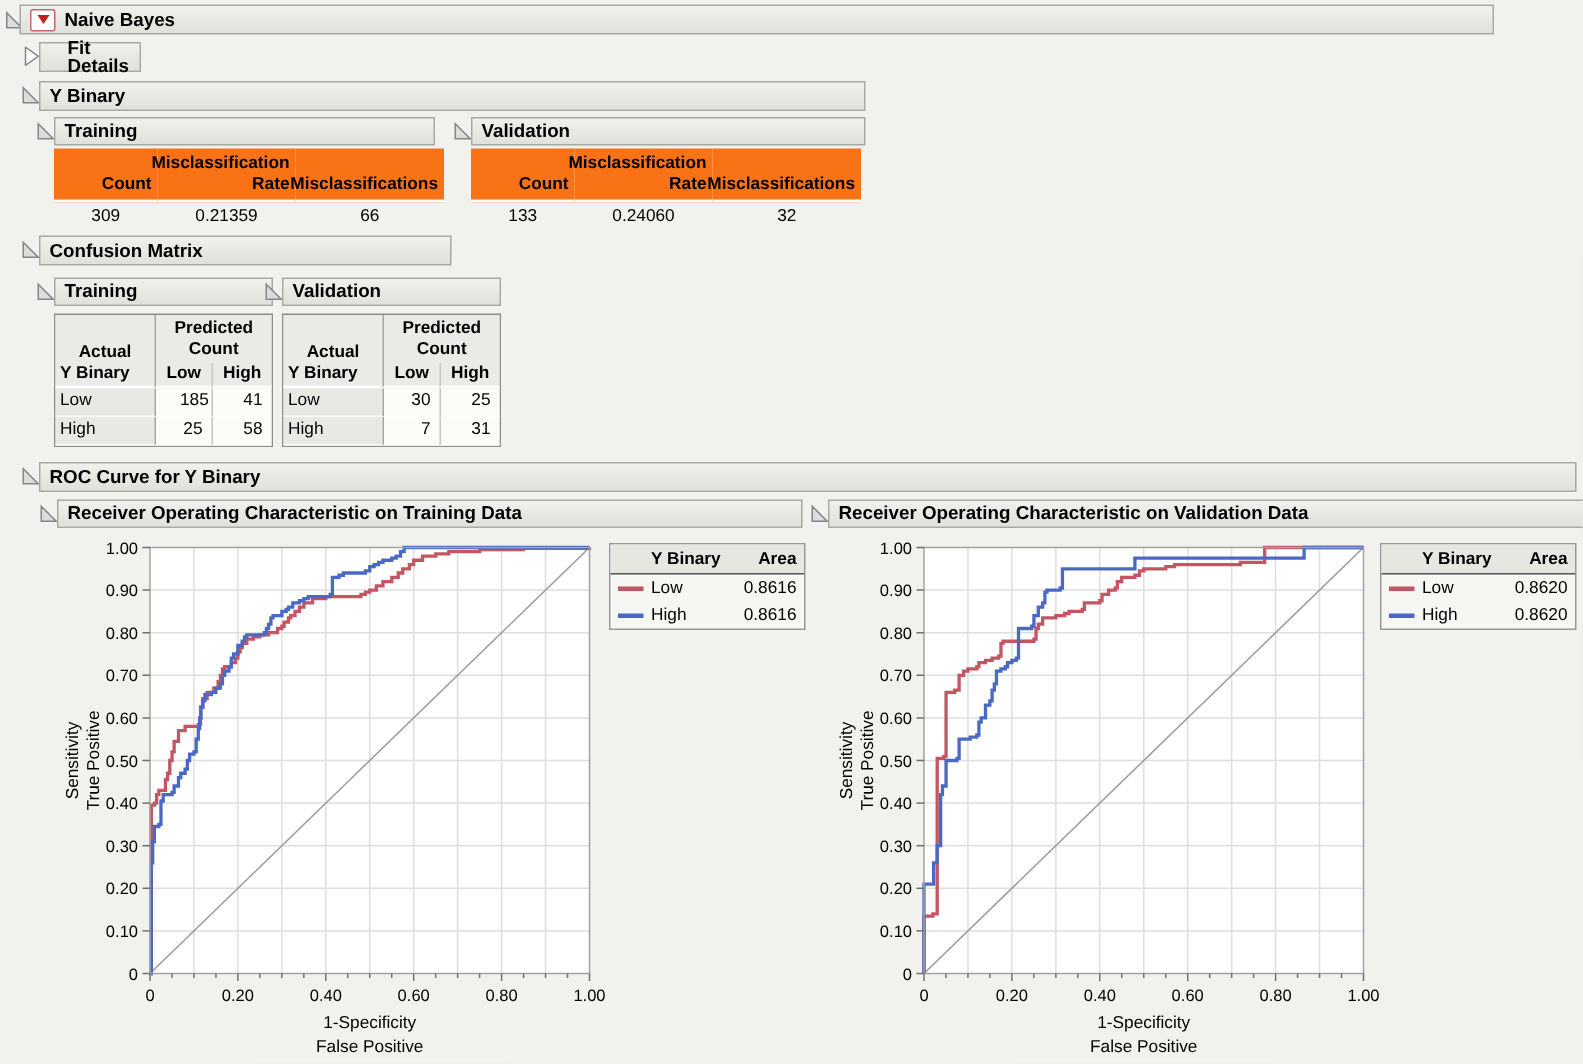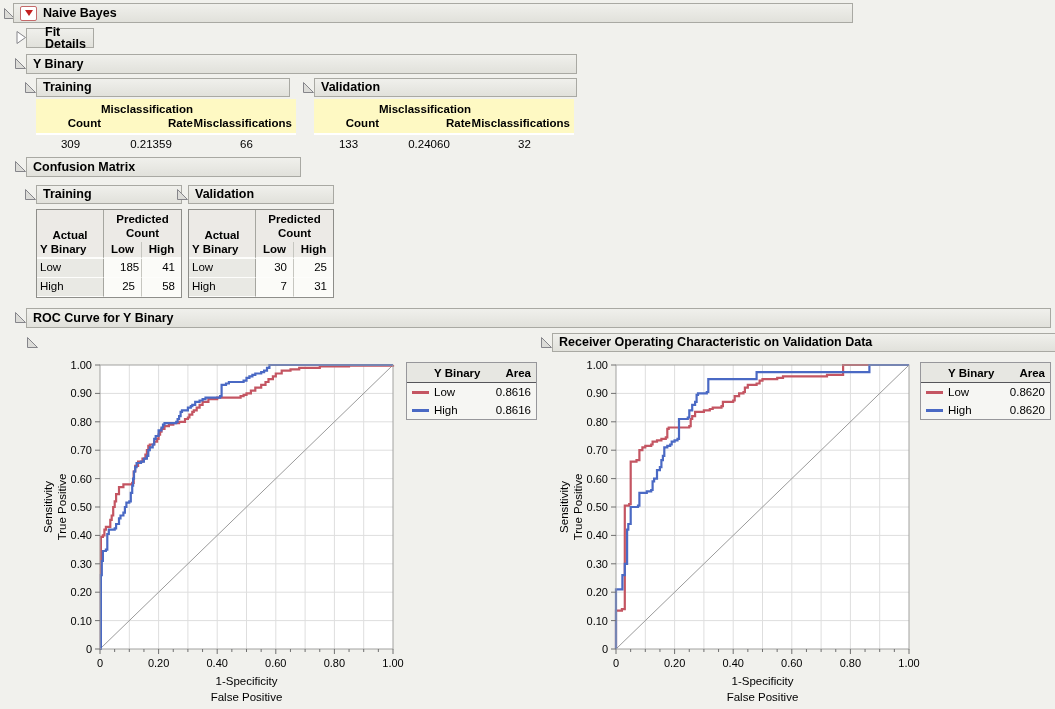"Naive Bayes" div.bar { width: 840px -> 983px }
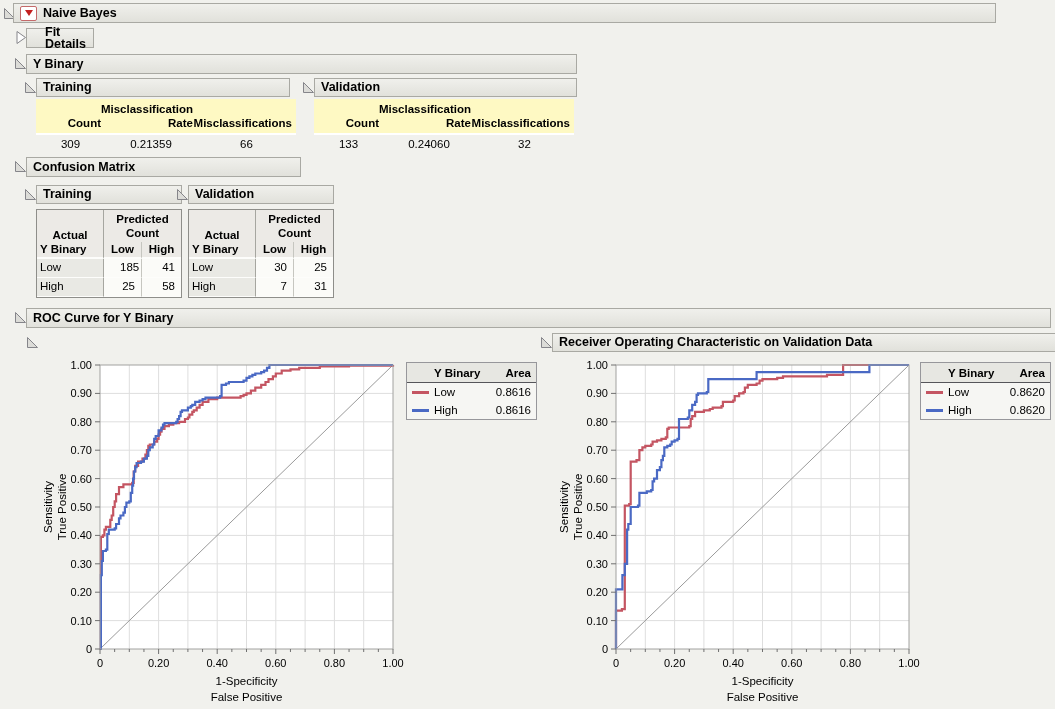"Misclassification" .mis-h { background: #fef9c3 -> #f97316 }
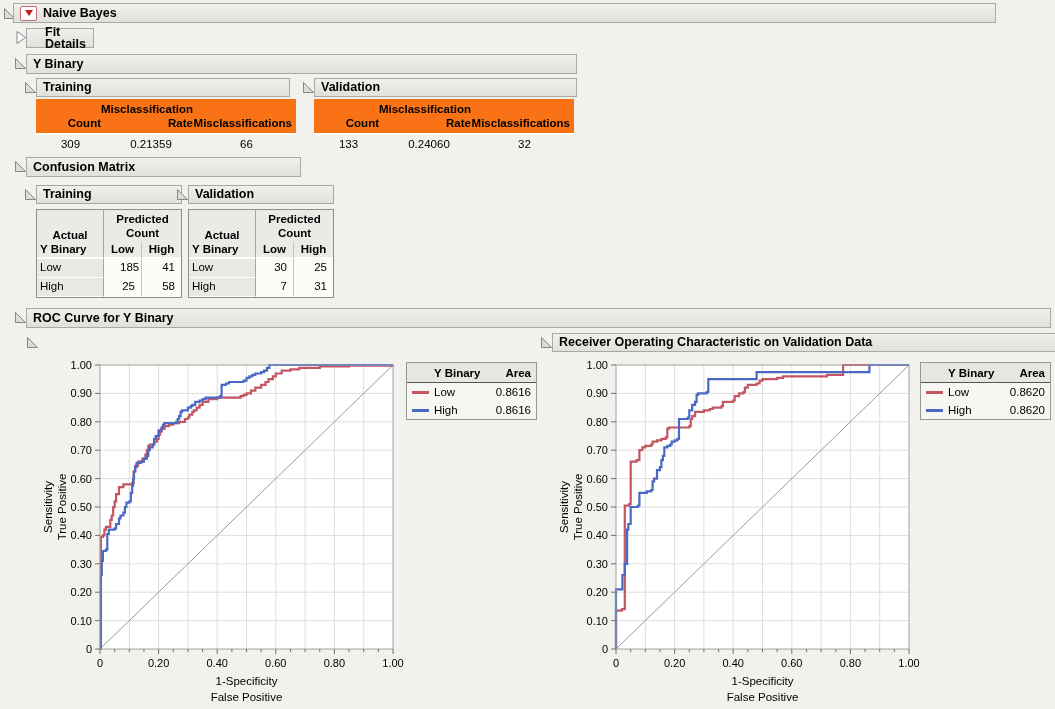"Receiver Operating Characteristic on Training" div.bar { html: none -> <div> <span>Receiver Operating Characteristic on Training Data</span> </div> }
